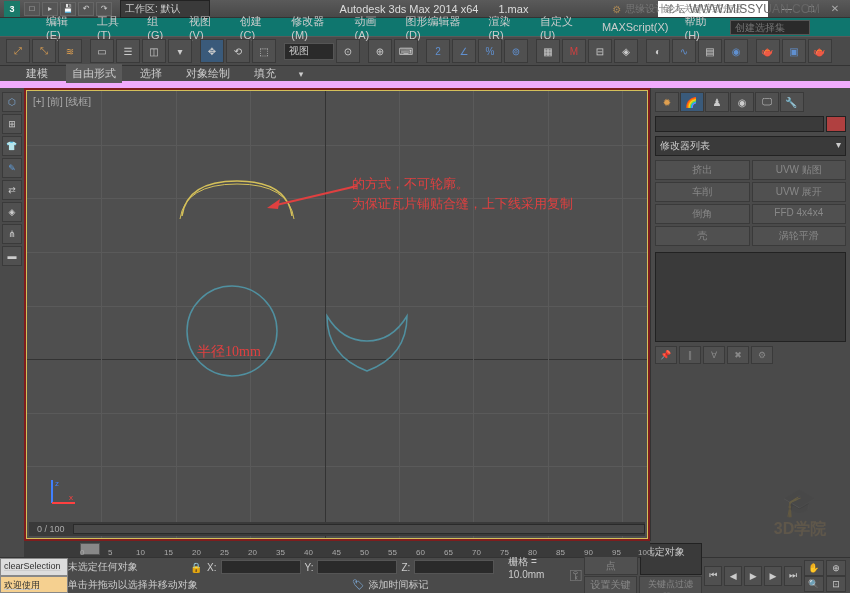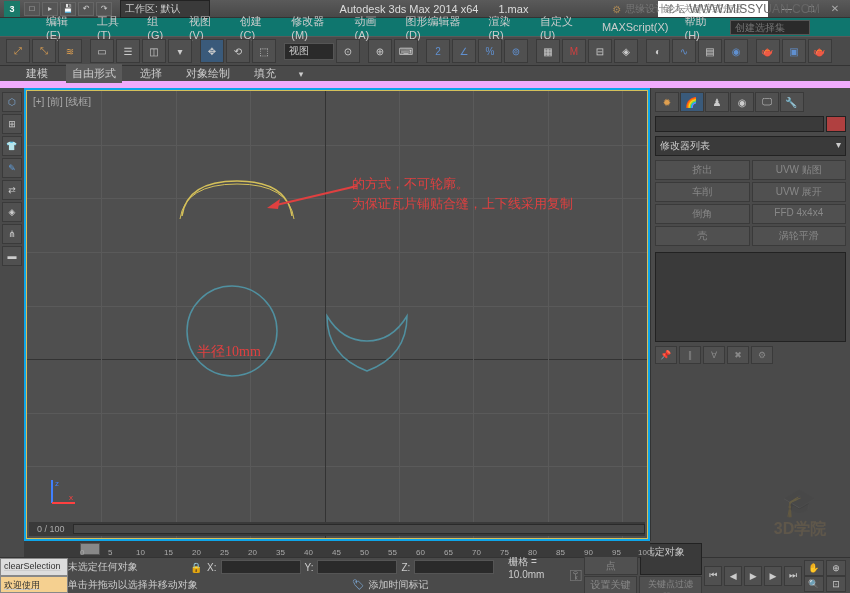"[+] [前] [线框]" .viewport-area { background: #0ea5e9 -> #7f1d1d }
